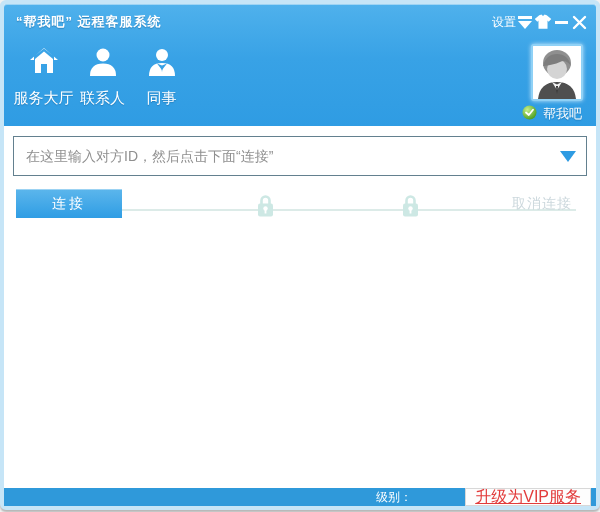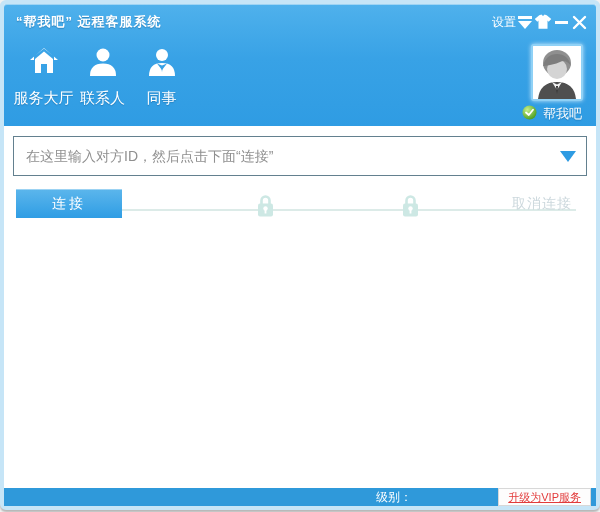"升级为VIP服务" .vip-link { font-size: 11px -> 16px }
